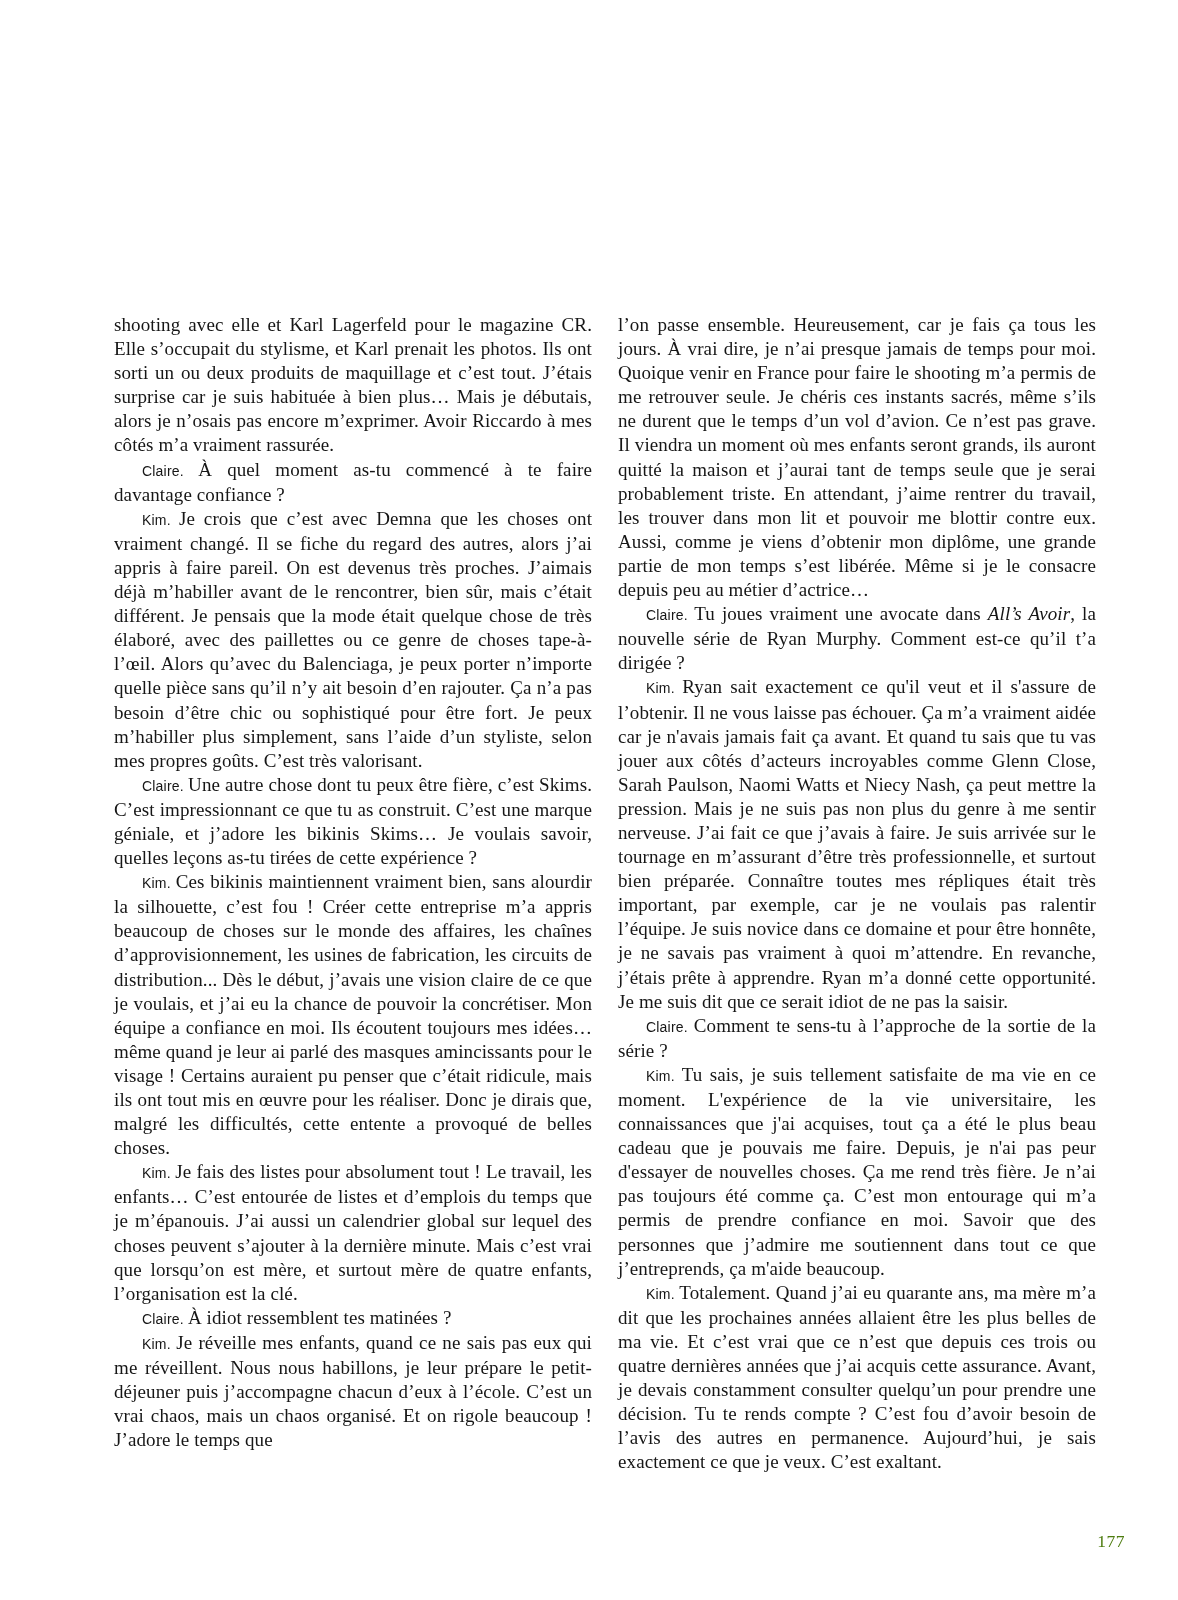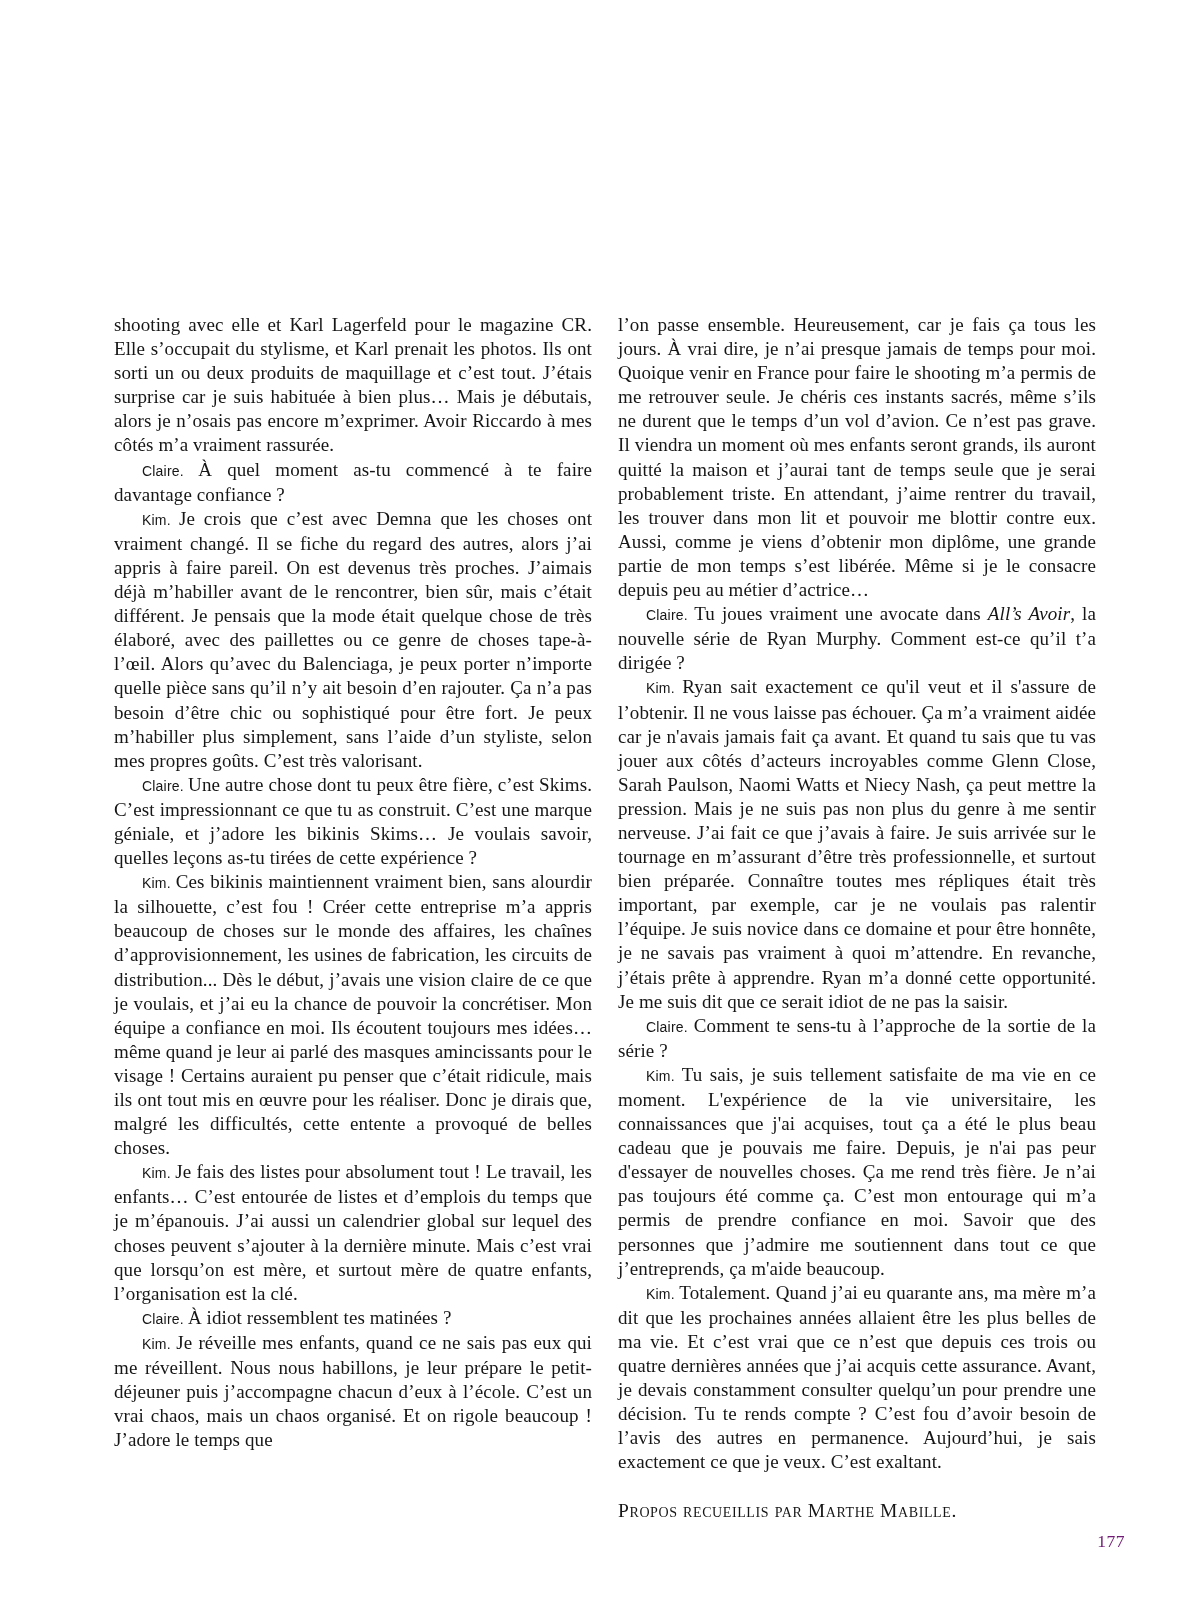"Propos recueillis par Marthe Mabille." p.byline { html: <p>Propos recueillis par Marthe Mabille.</p> -> none }
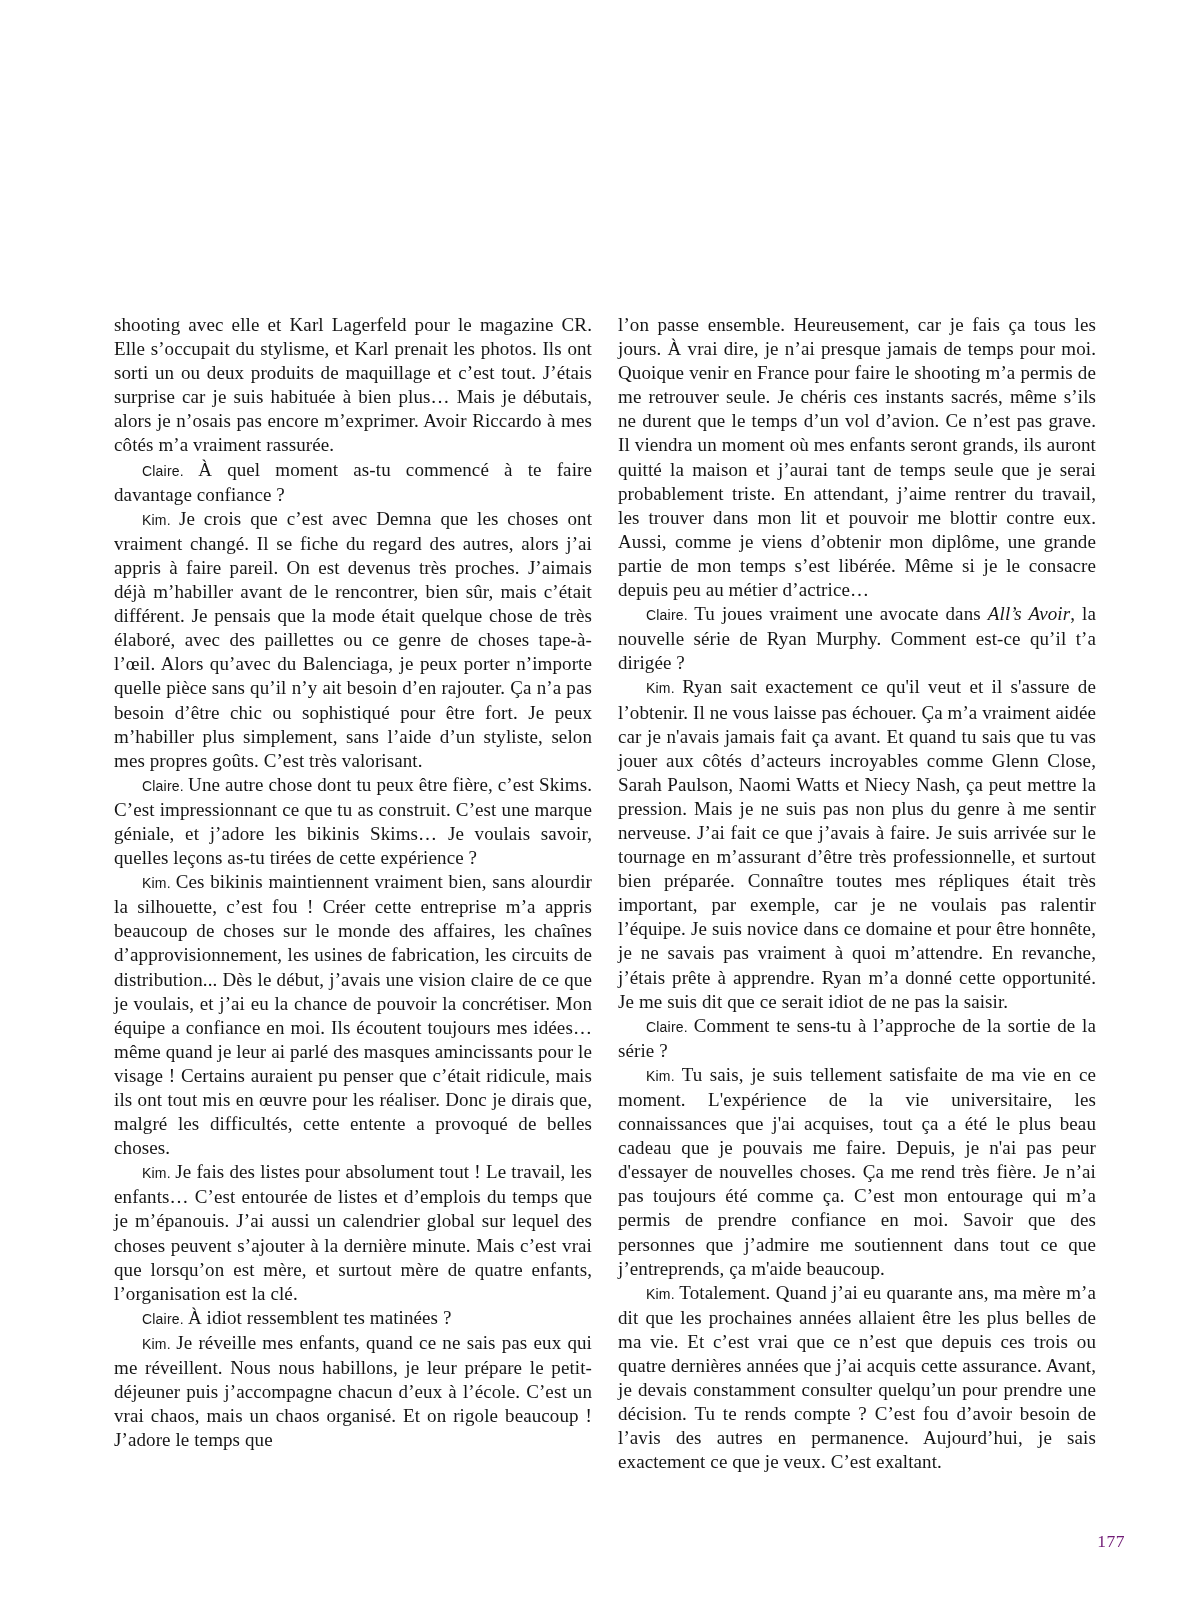"177" .page-number { color: #701a75 -> #4d7c0f }
